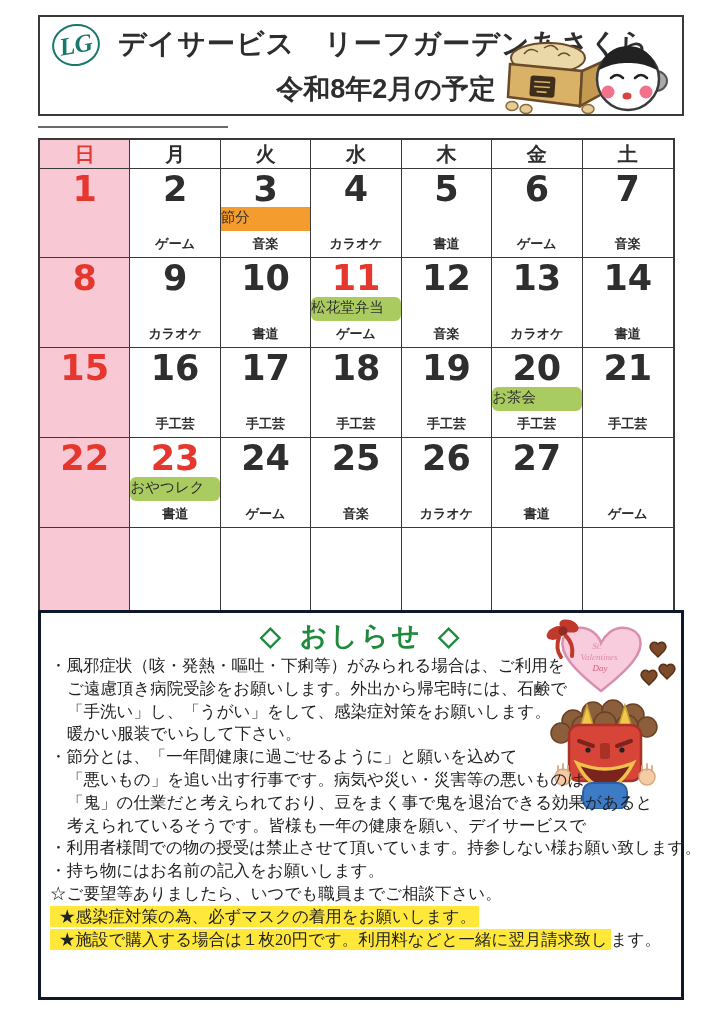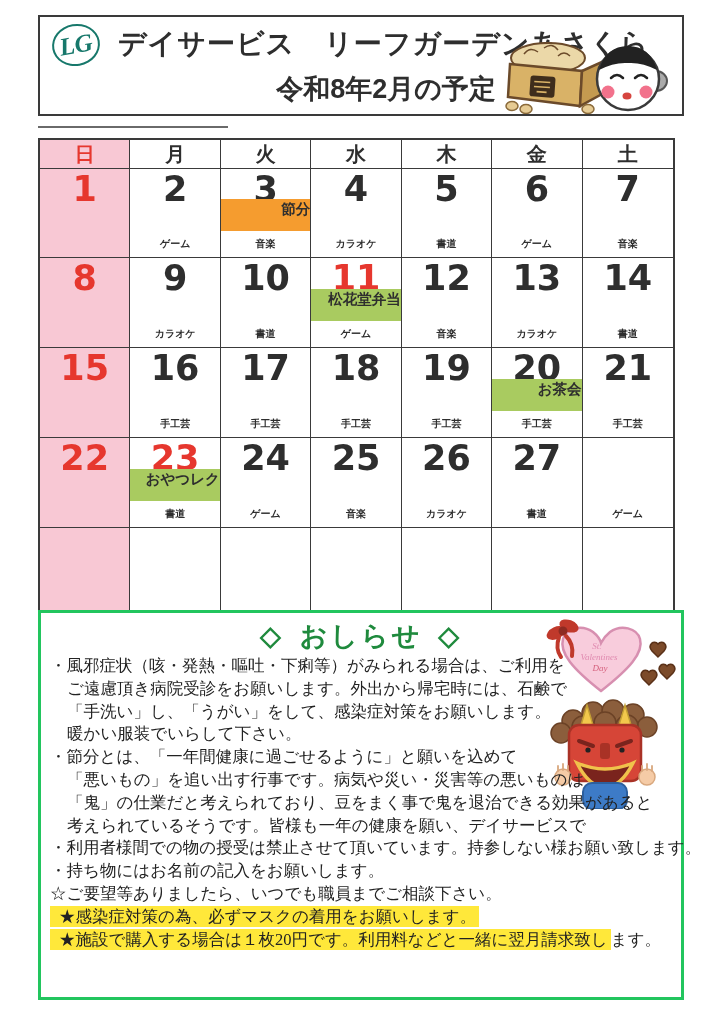"節分" .event { font-weight: bold -> normal; height: 32px -> 24px; text-align: right -> left }
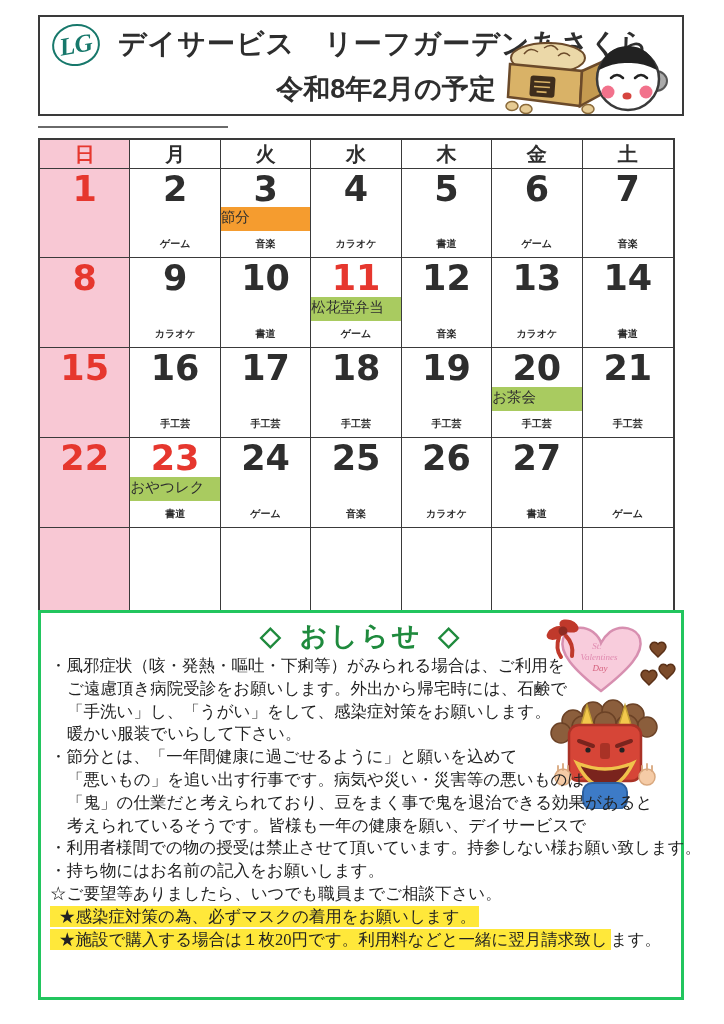"ゲーム" .act { font-size: 10px -> 13px }
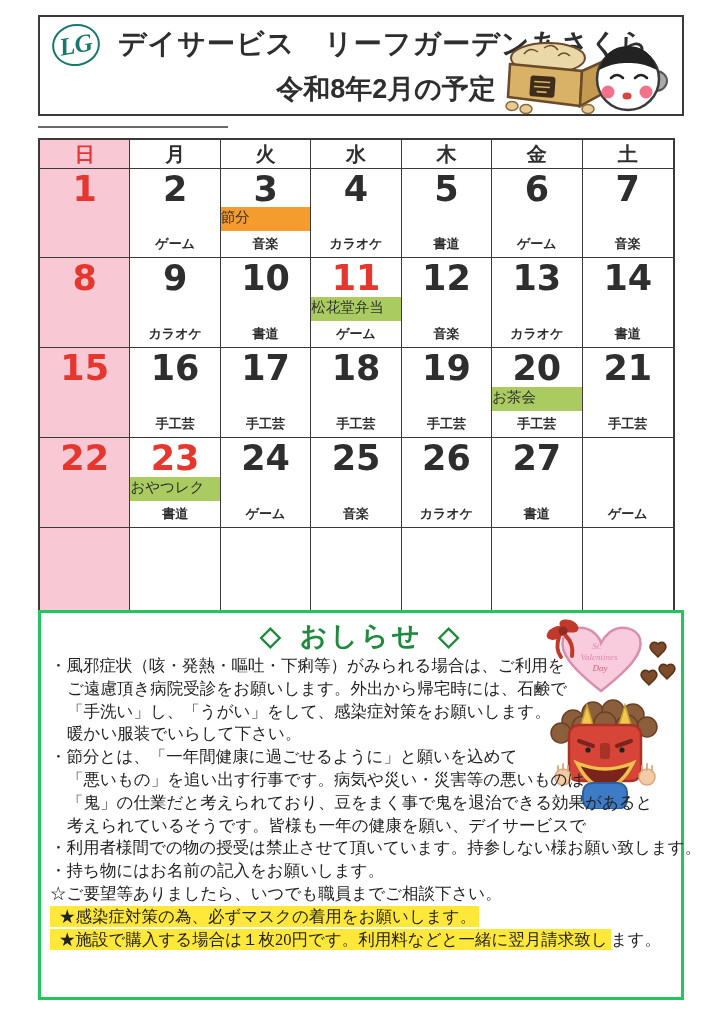"松花堂弁当" .event.green { border-radius: none -> 6px }
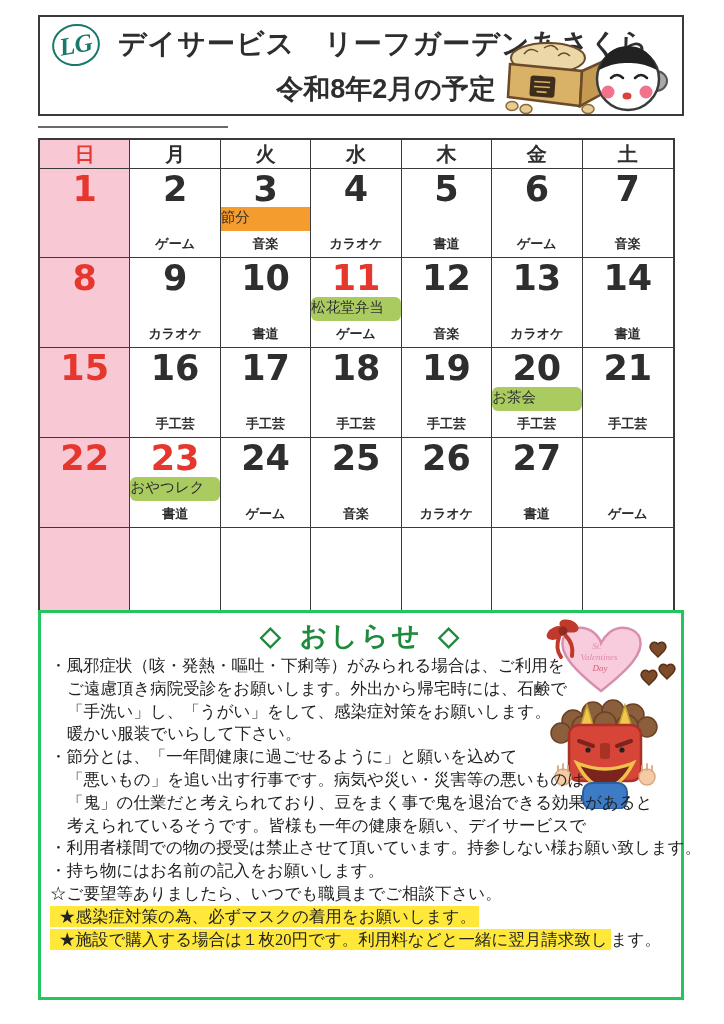"◇ おしらせ ◇" .notices { border: 3px solid #22c55e -> 3px solid #0f172a }
